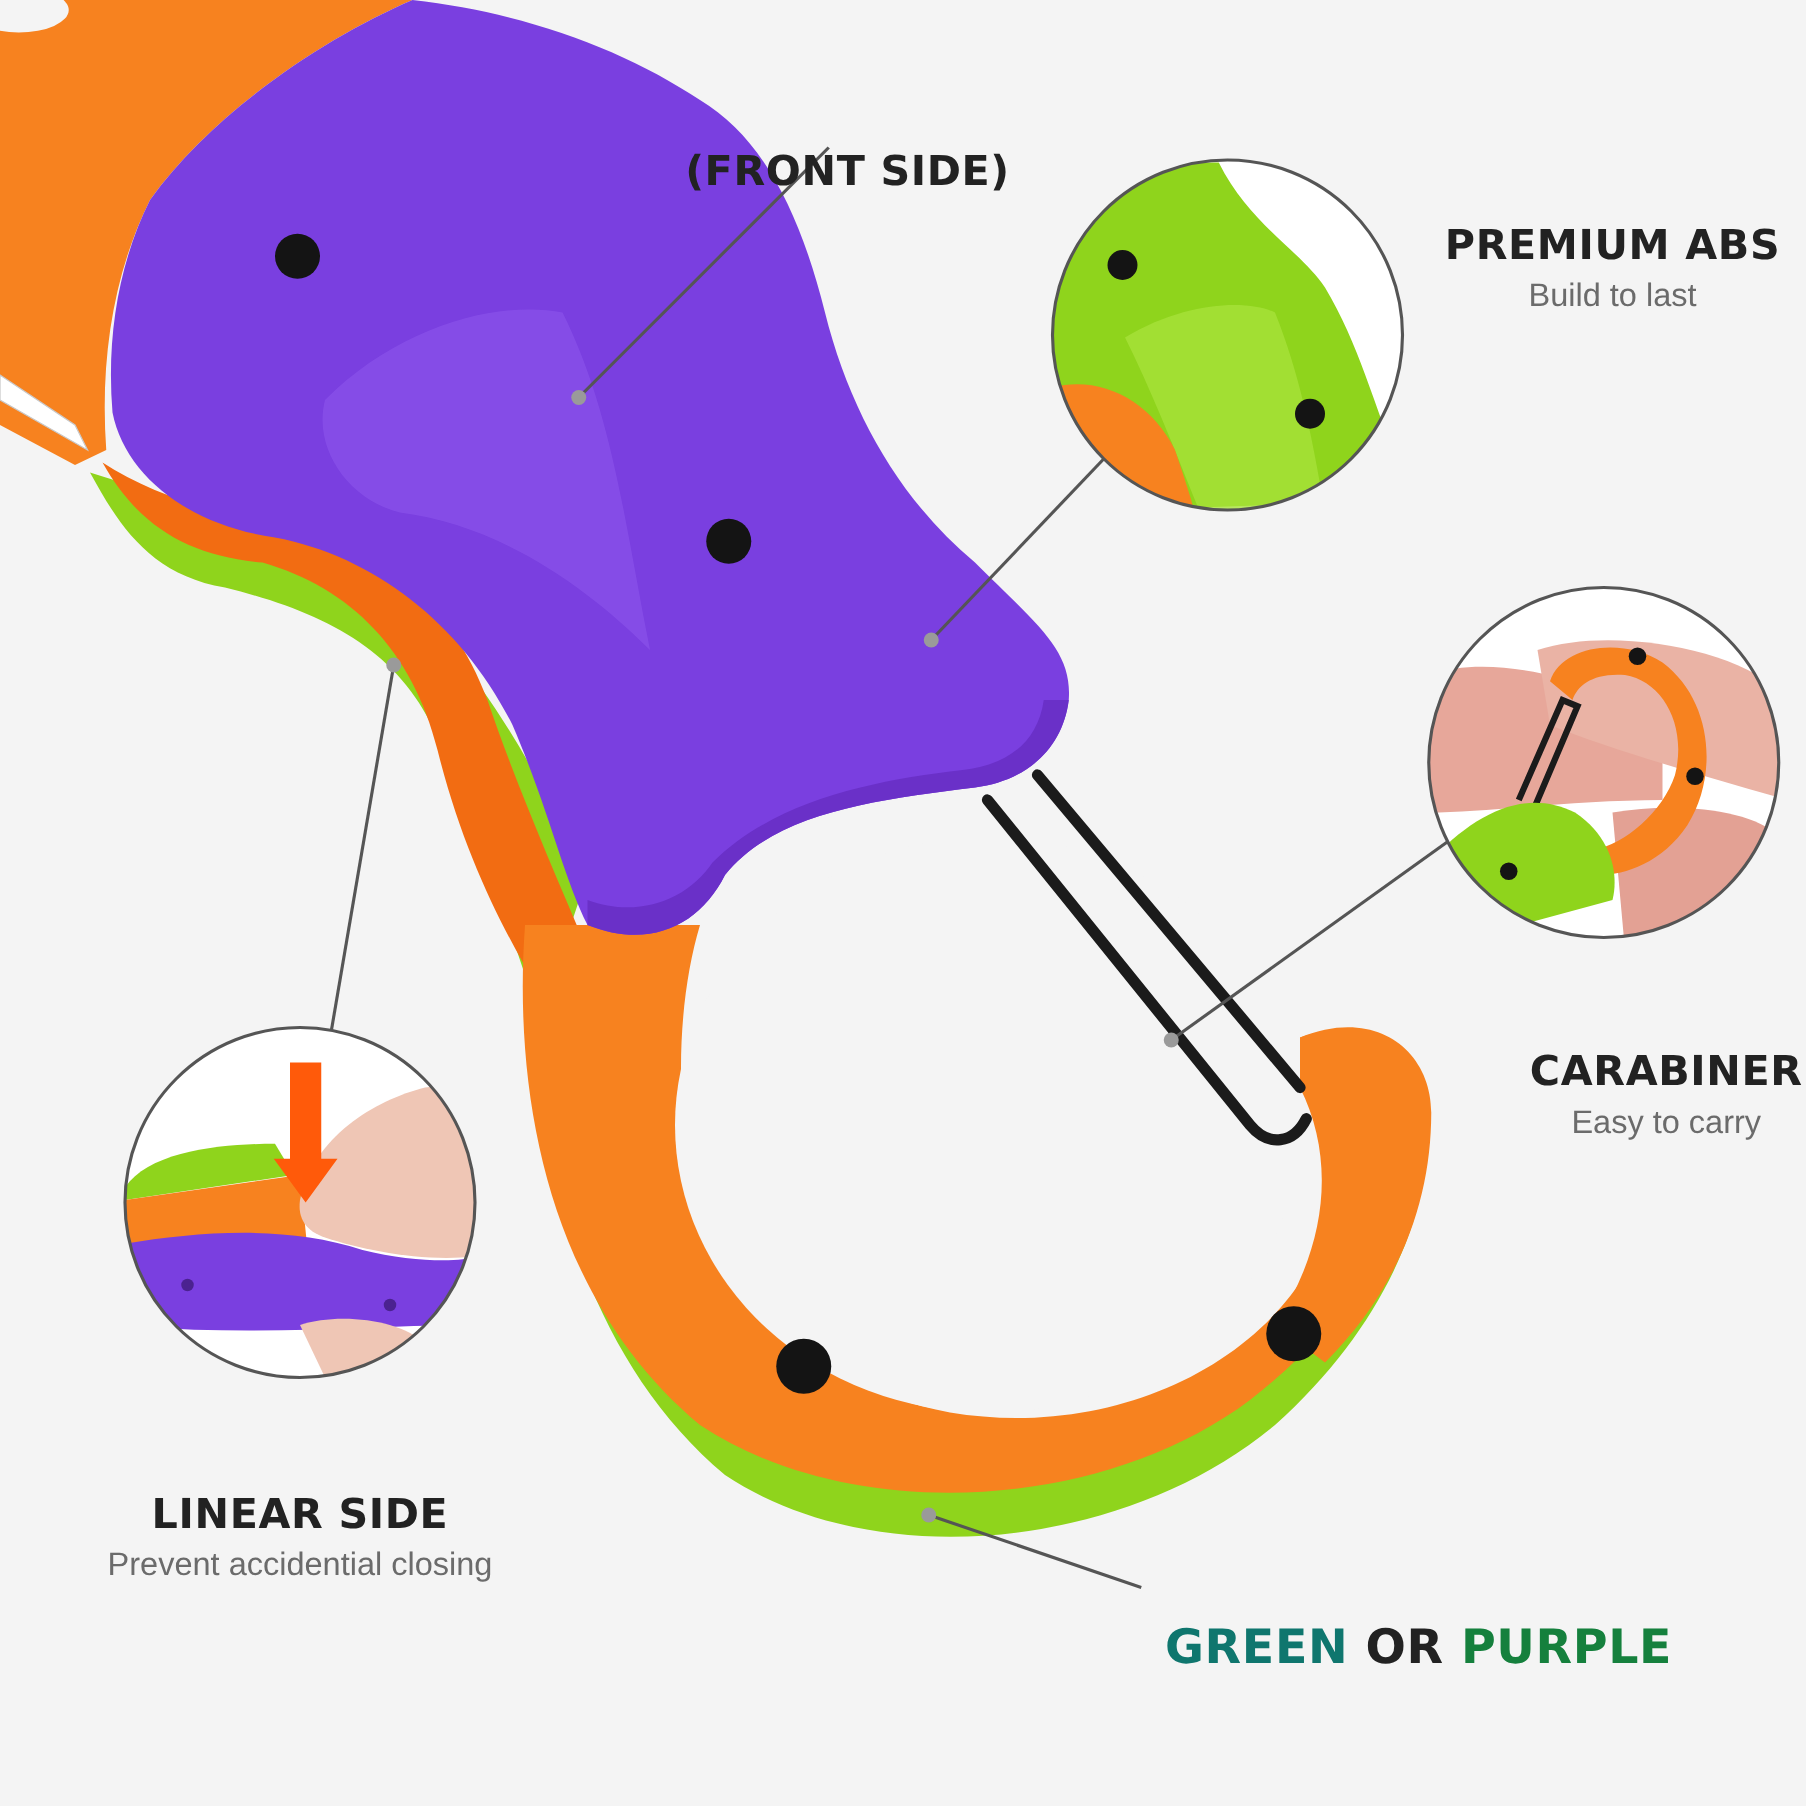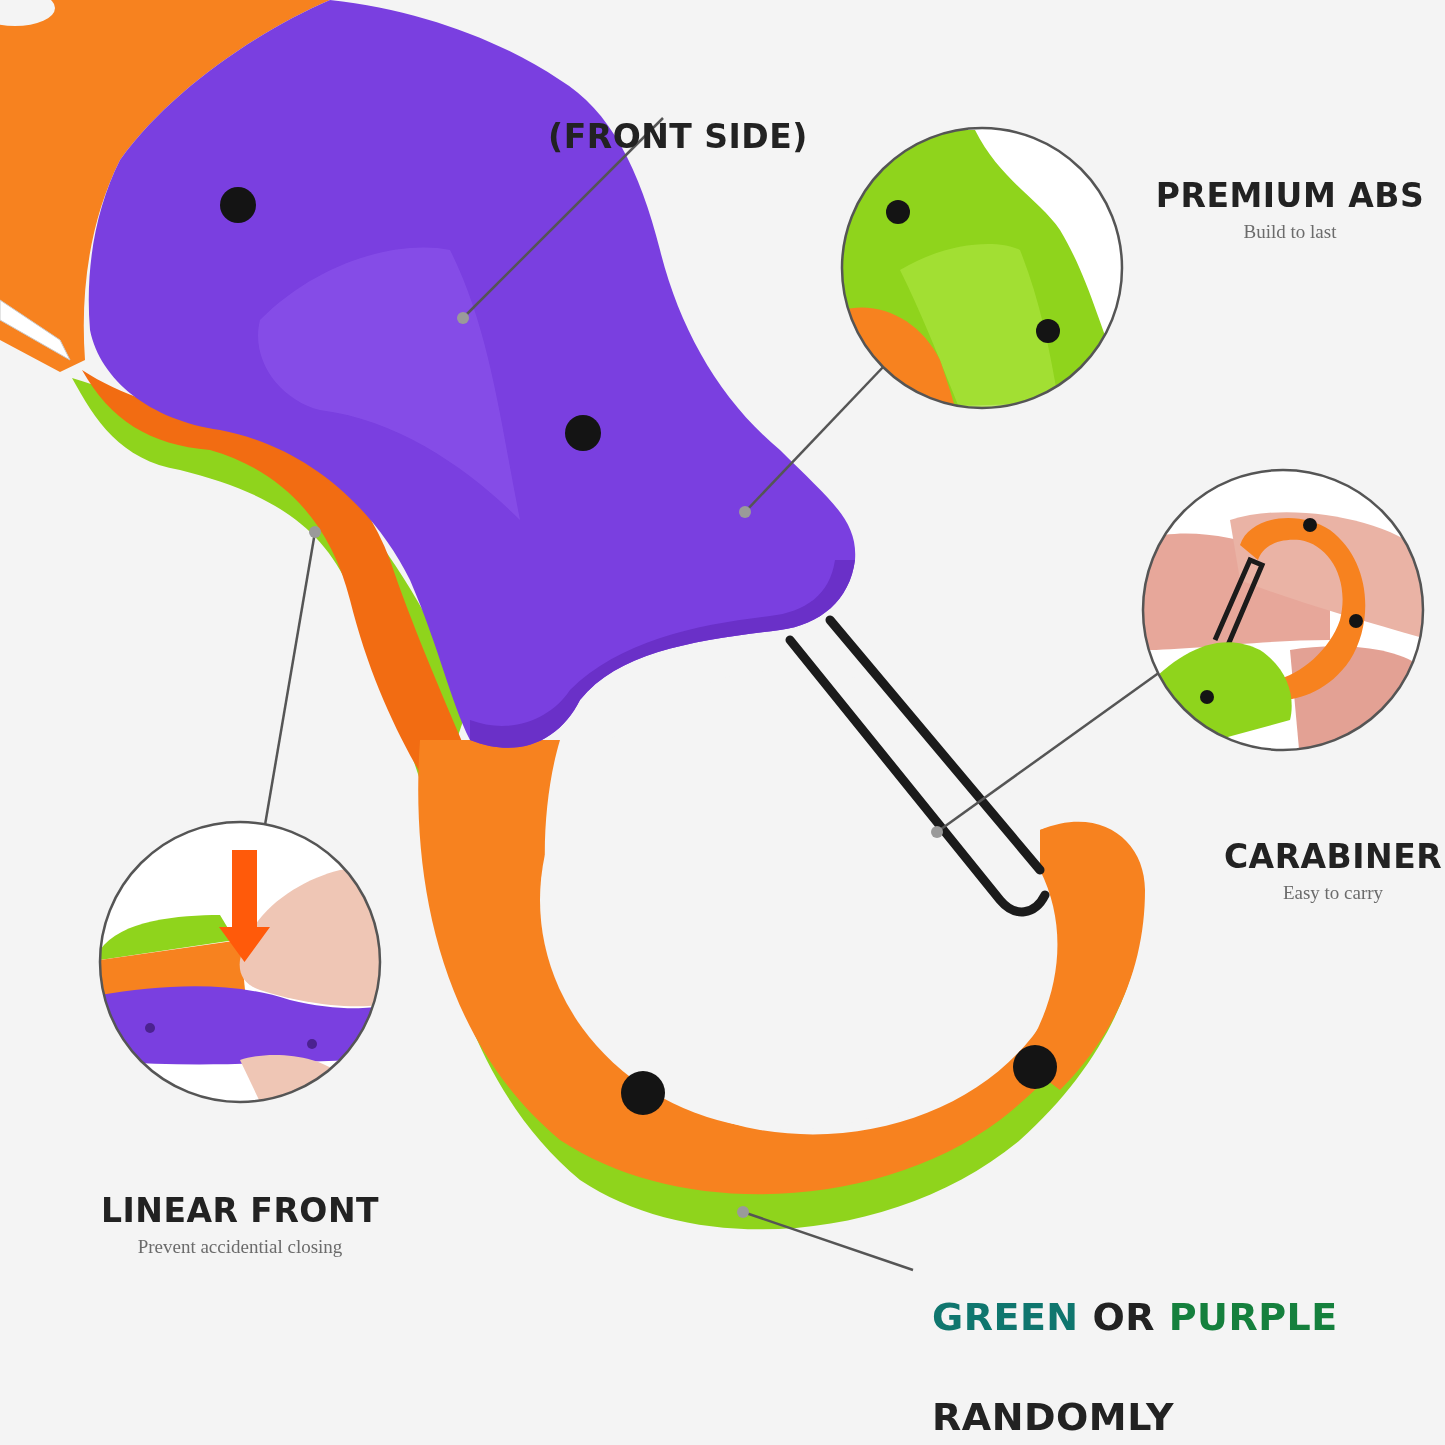"Build to last" .sub { font-family: Liberation Serif, serif -> Liberation Sans, sans-serif; font-size: 19px -> 26px }
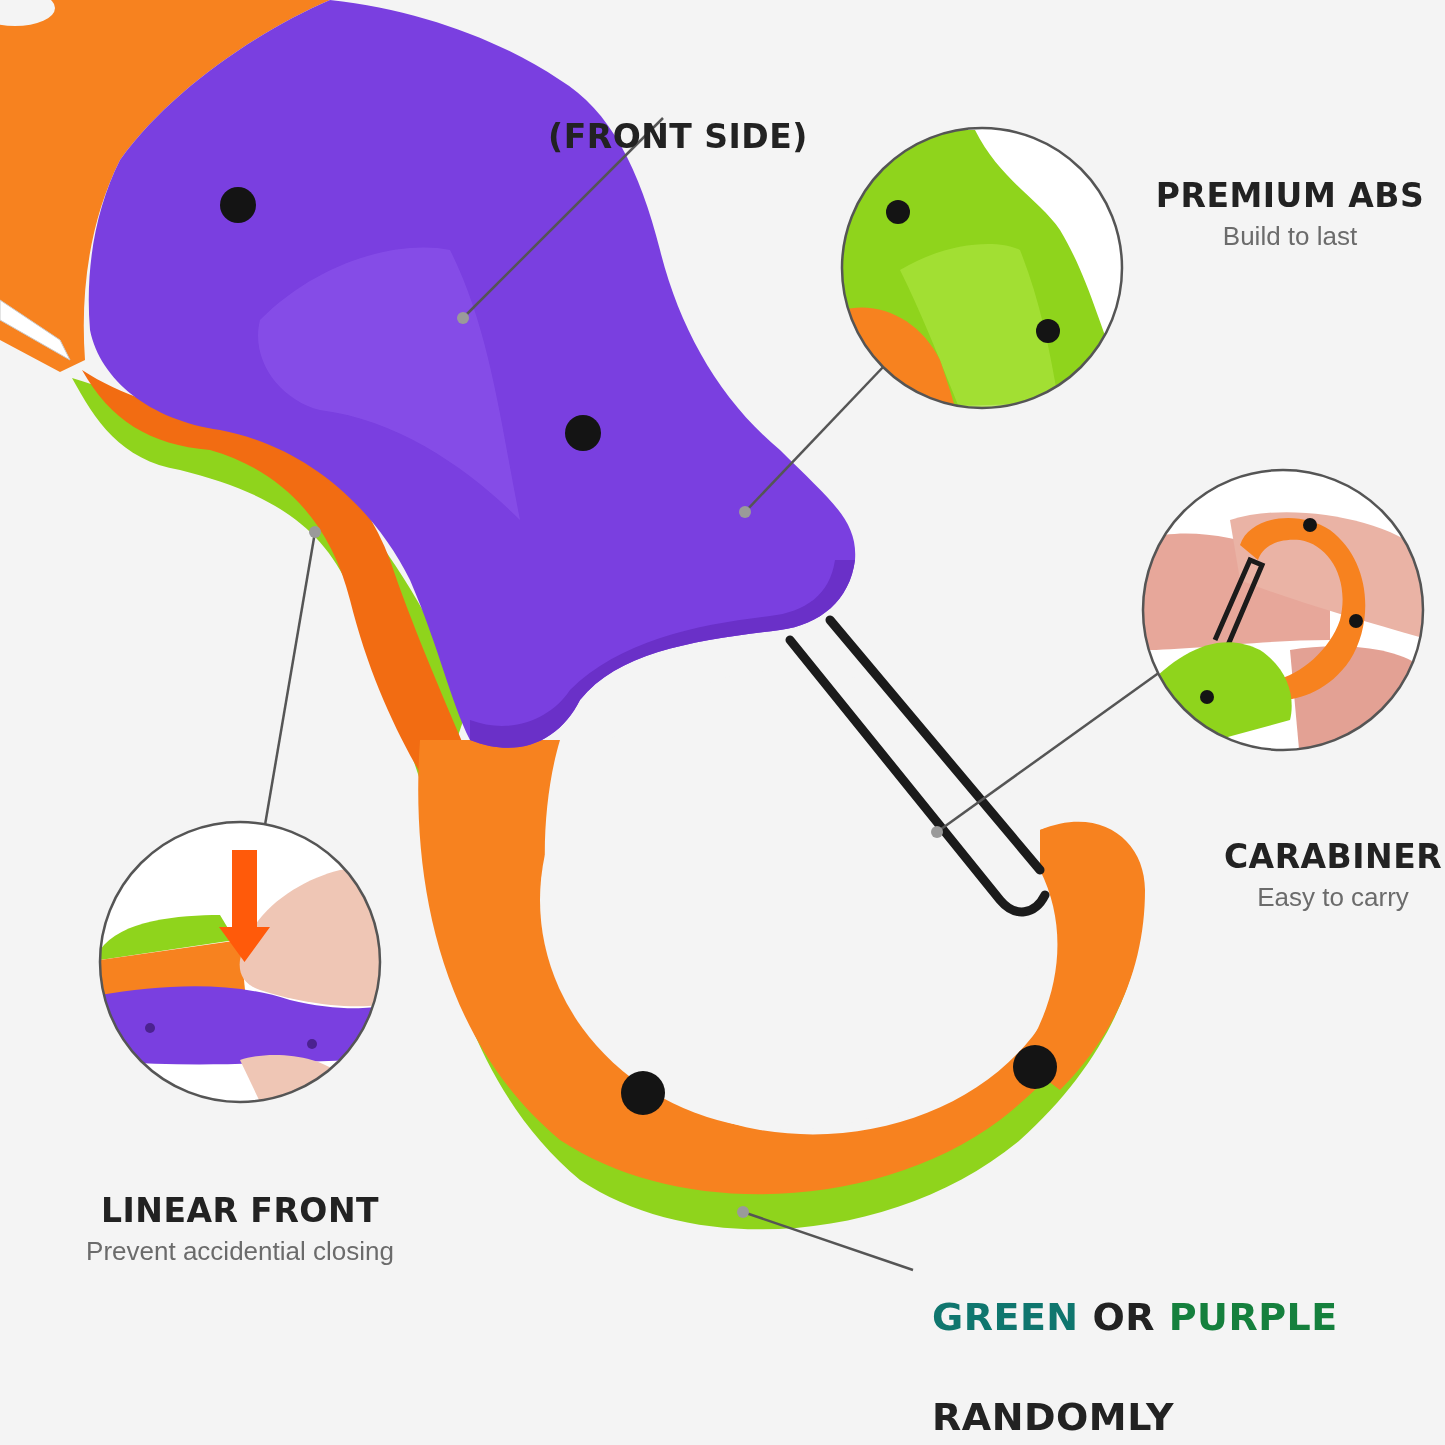"LINEAR FRONT" div.title { text: FRONT -> SIDE }
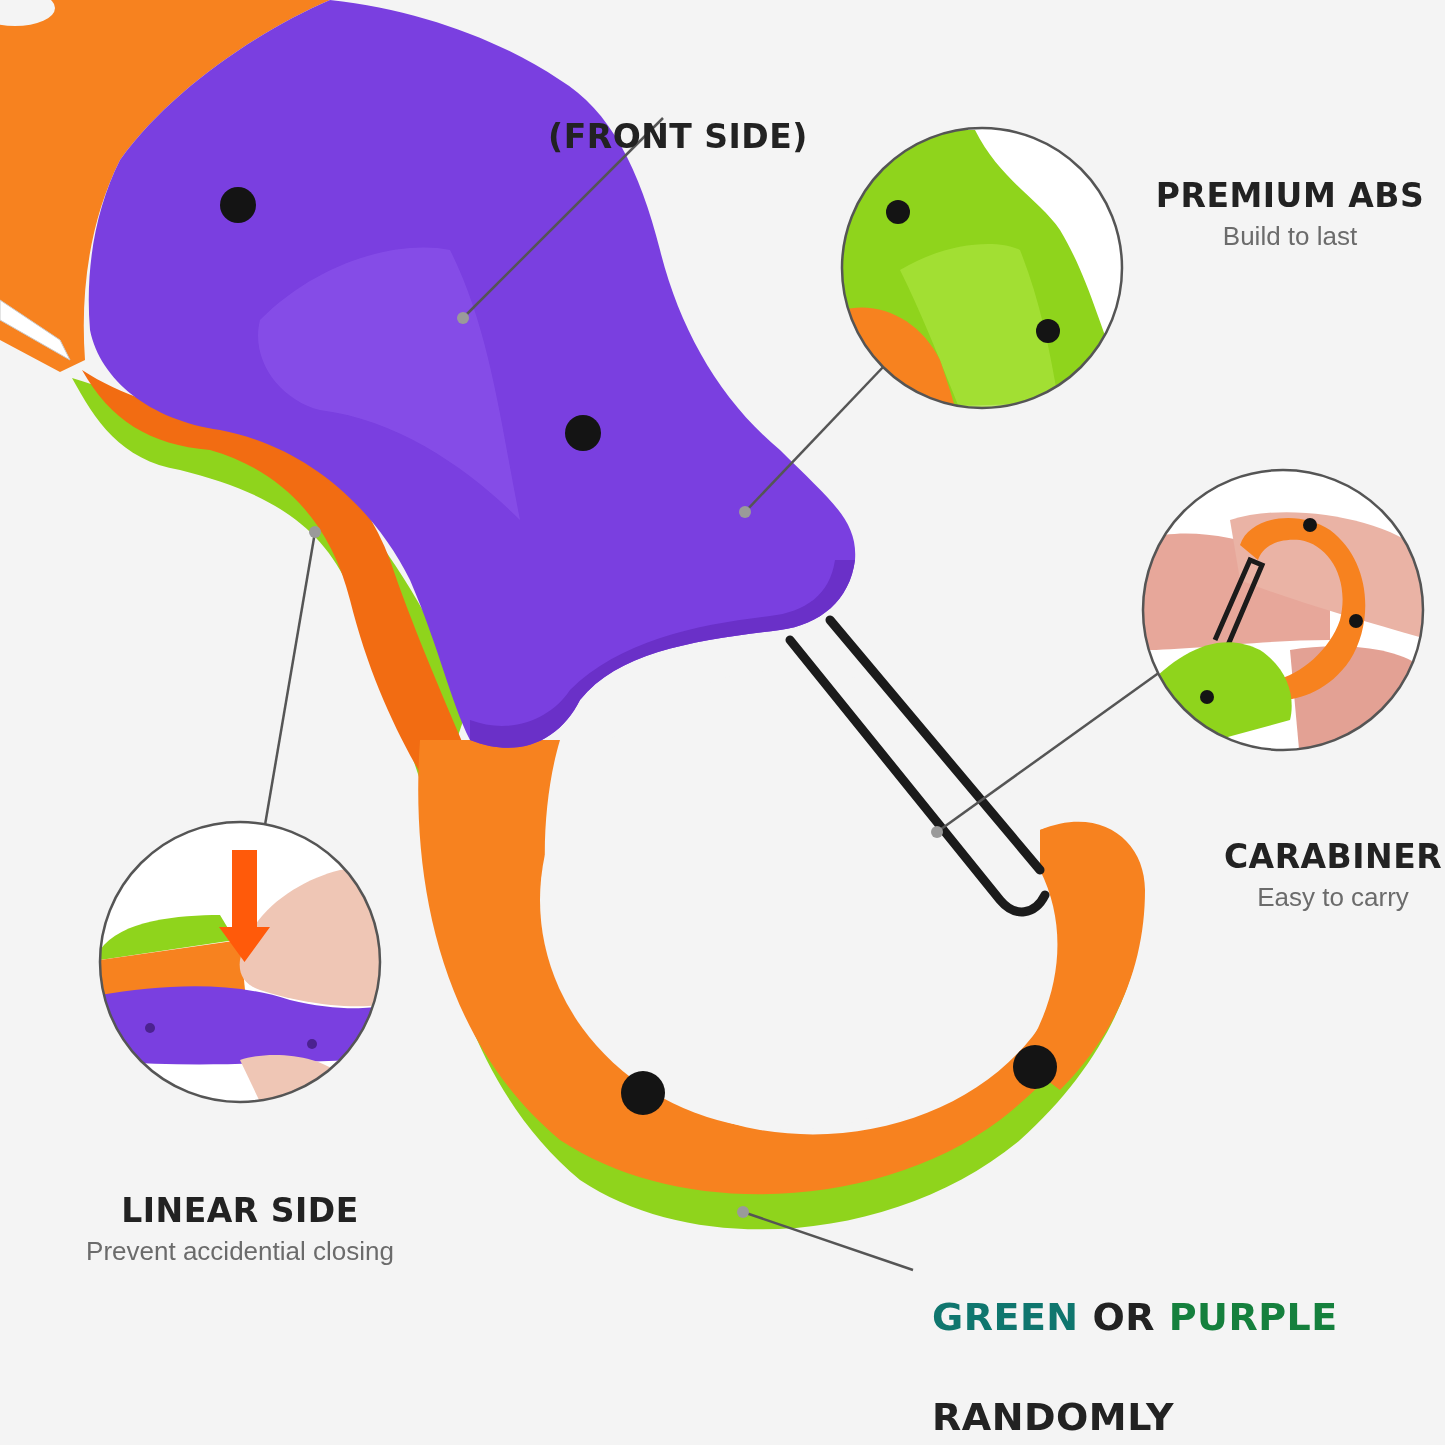"RANDOMLY" div.title { html: <div>RANDOMLY</div> -> none }
